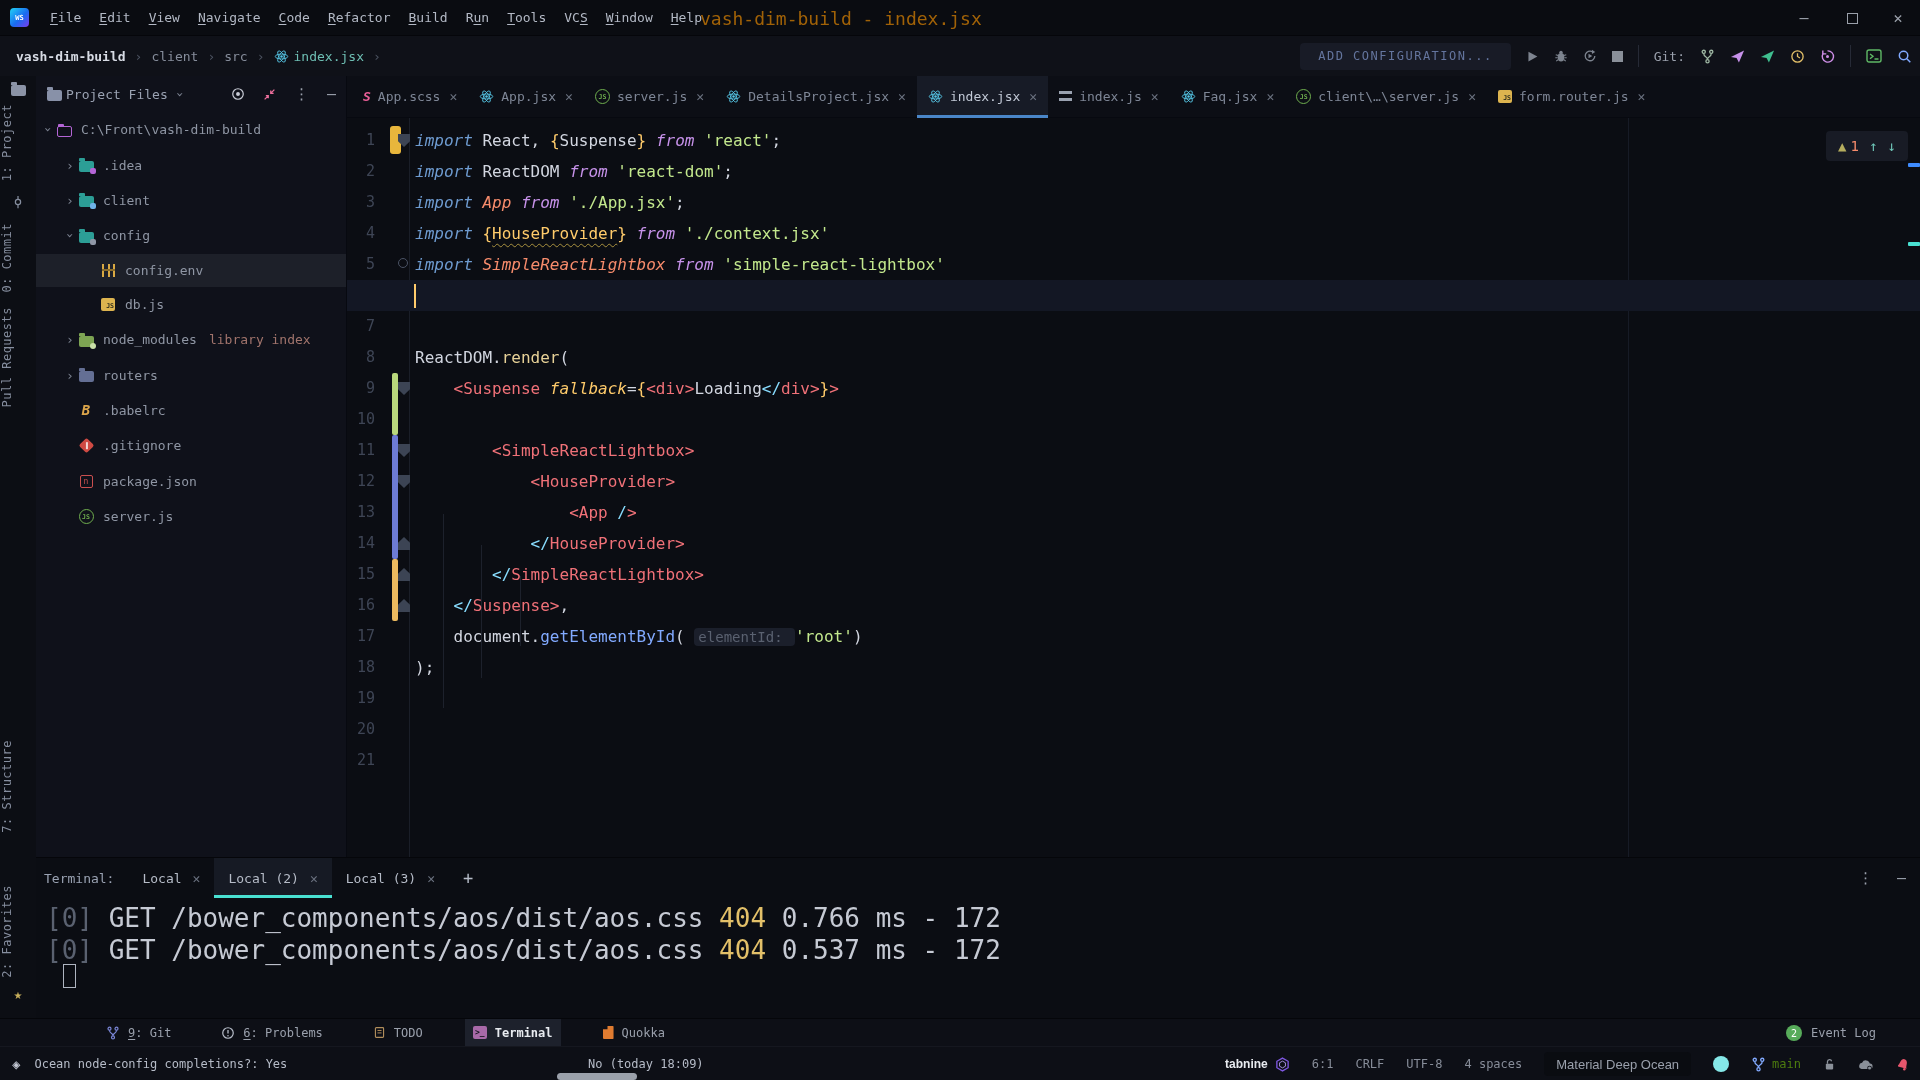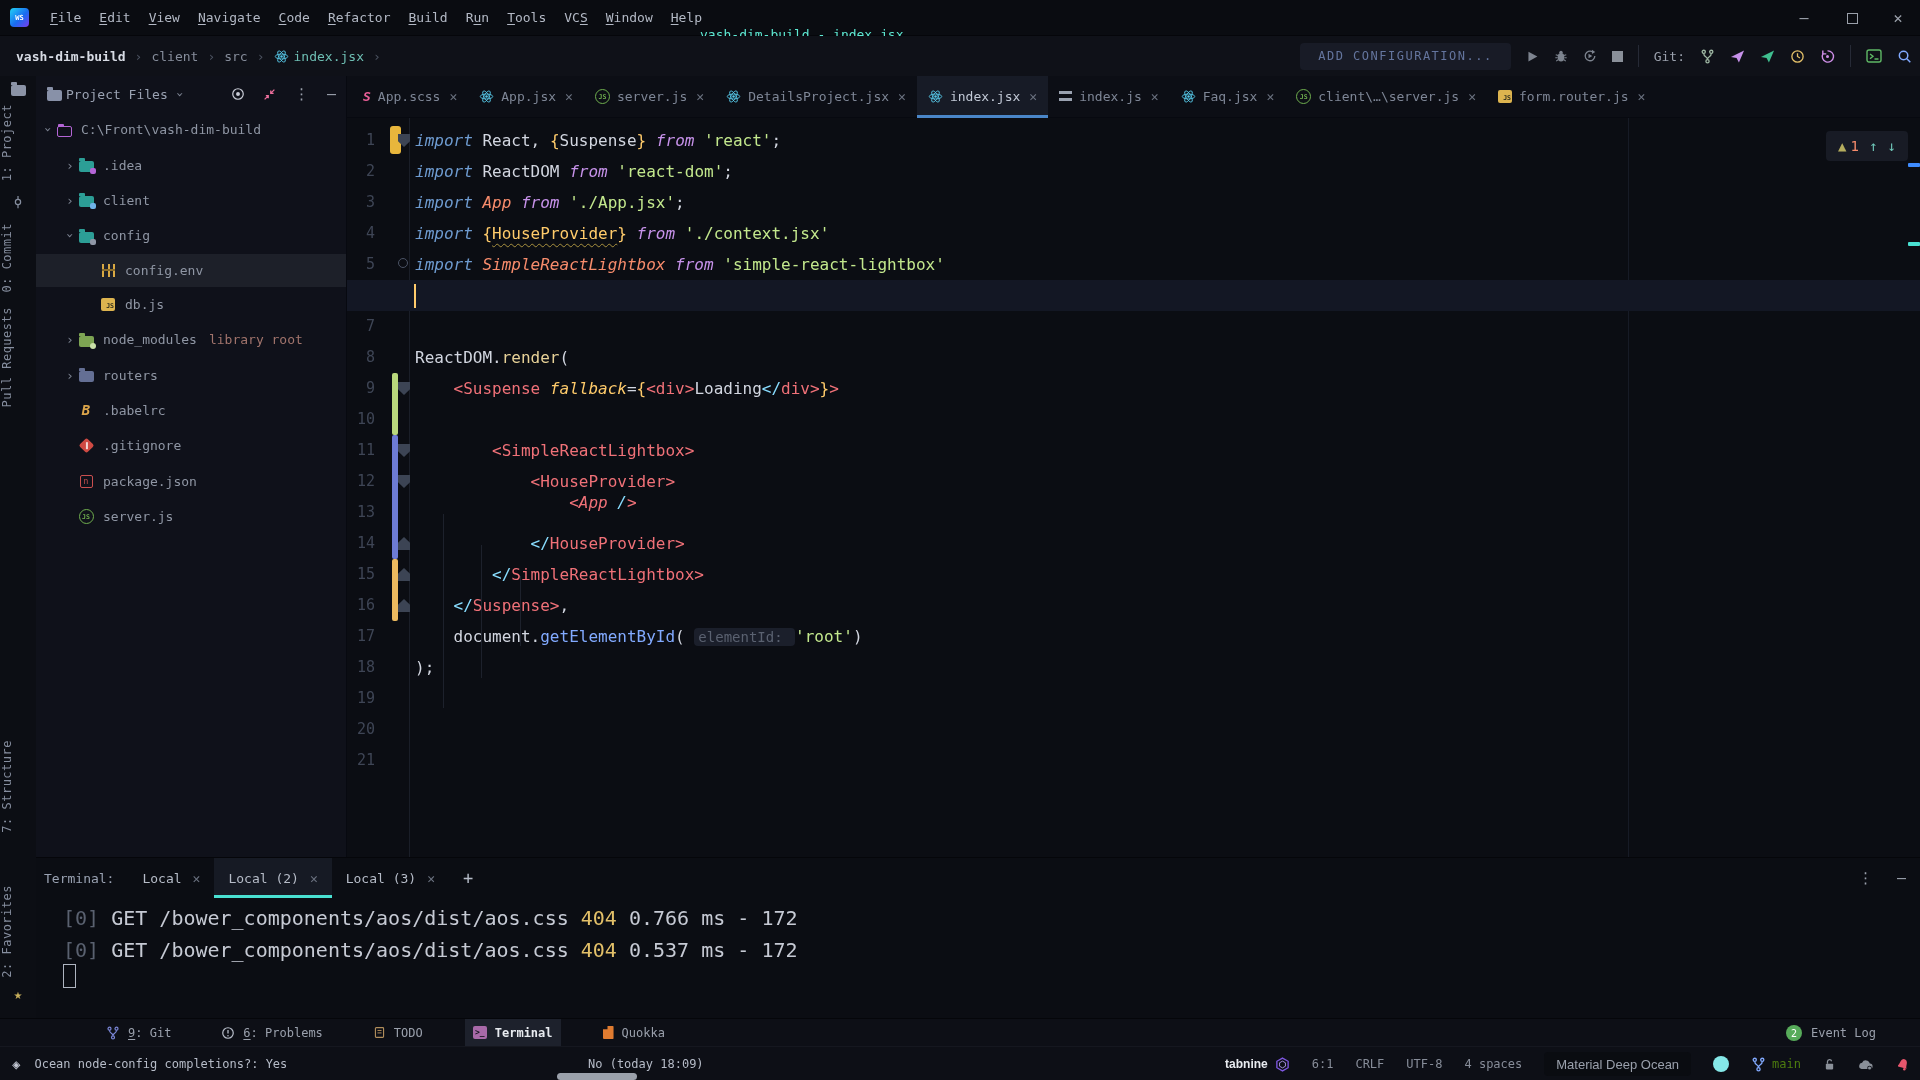"vash-dim-build - index.jsx" #win-title { color: #5eead4 -> #a16207; font-size: 13px -> 18px; top: 16px -> 0 }
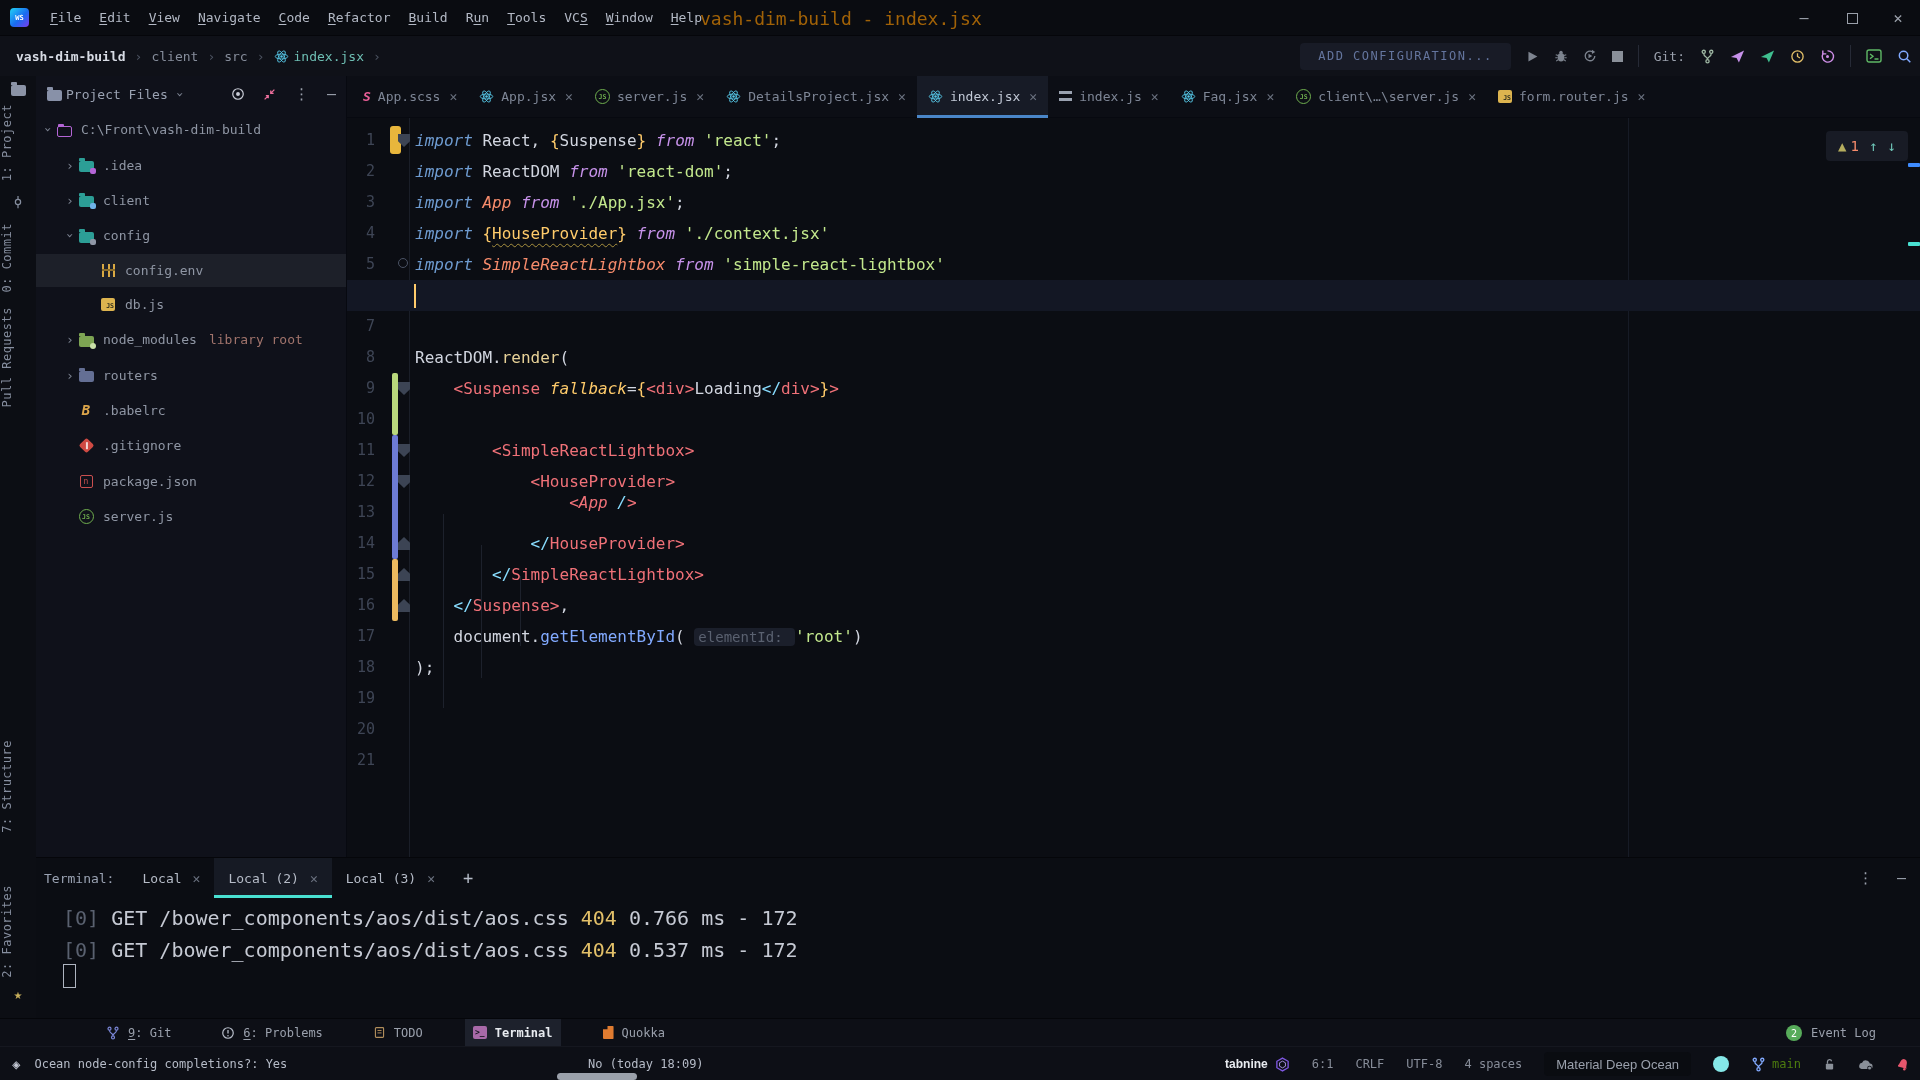"library root" span.tree-meta { text: root -> index }
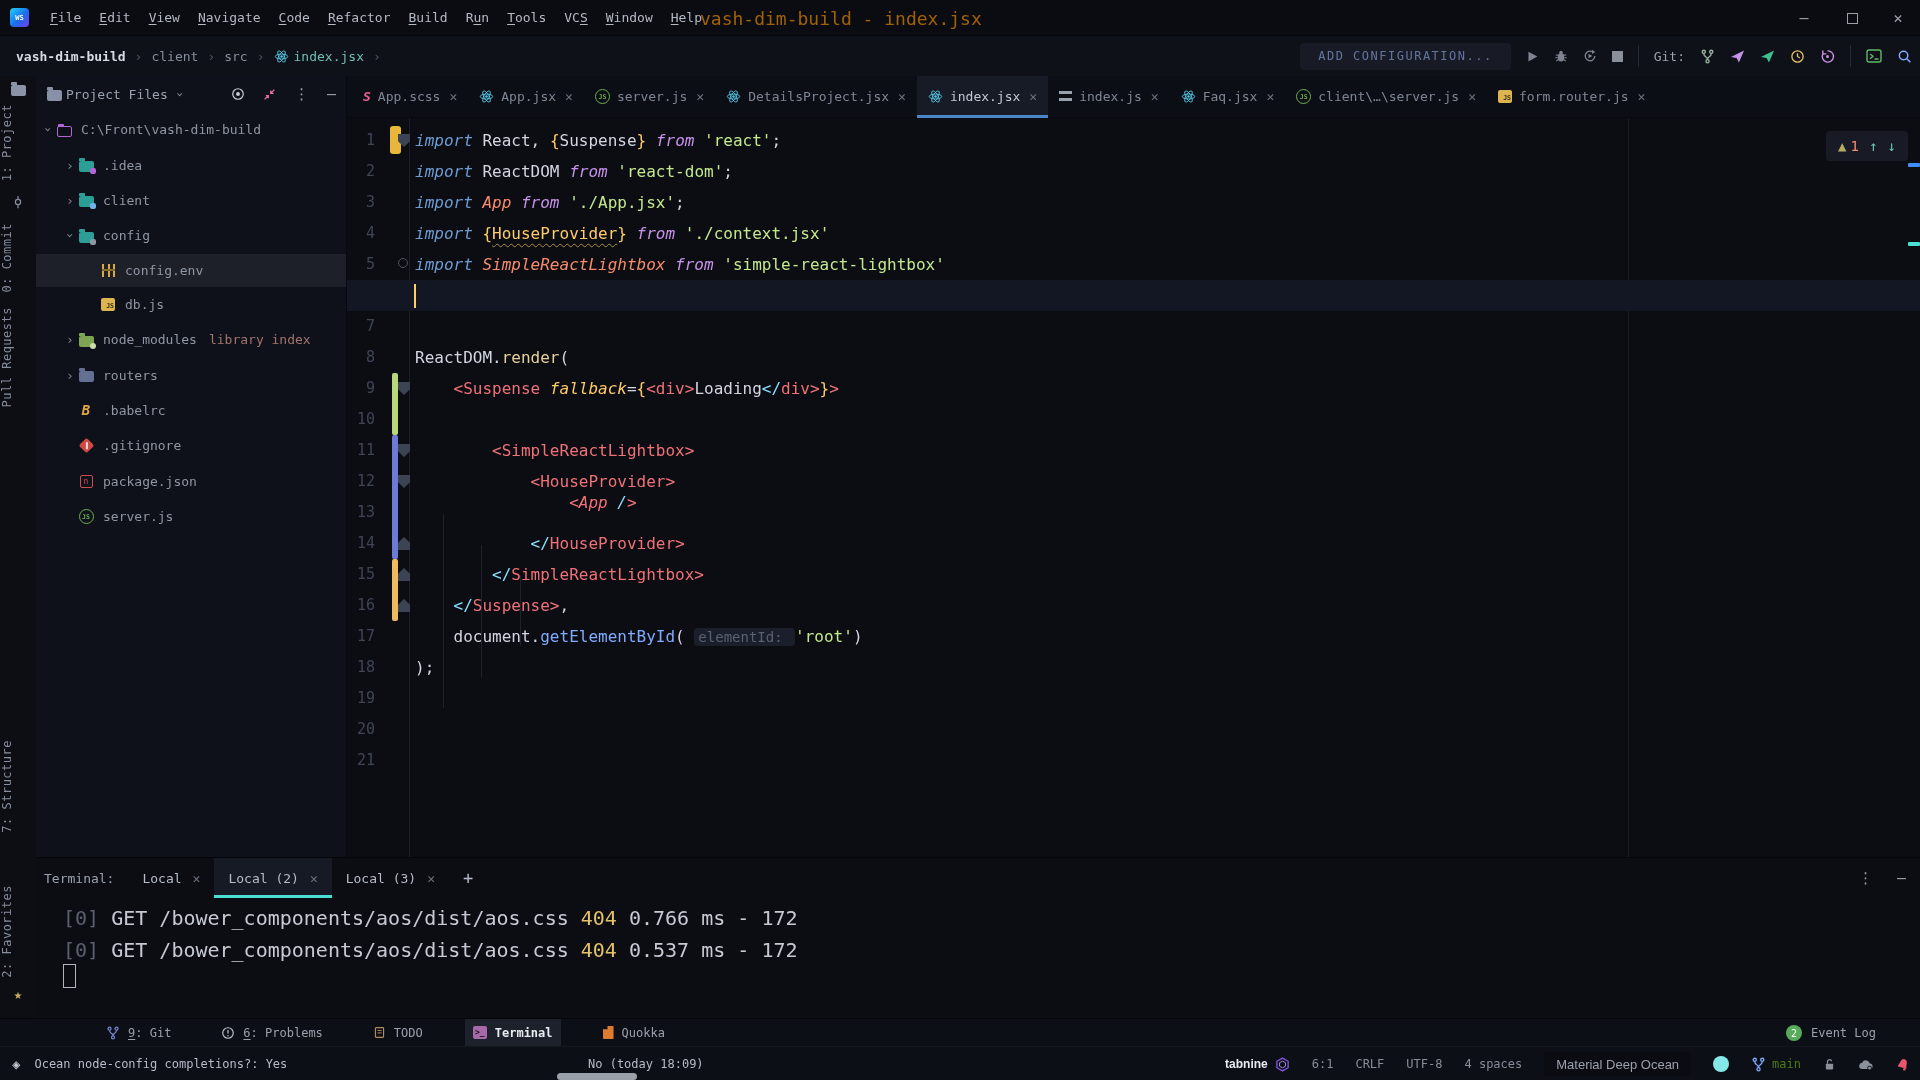"<App />" div.cl { font-style: italic -> none; top: 369px -> 379px }
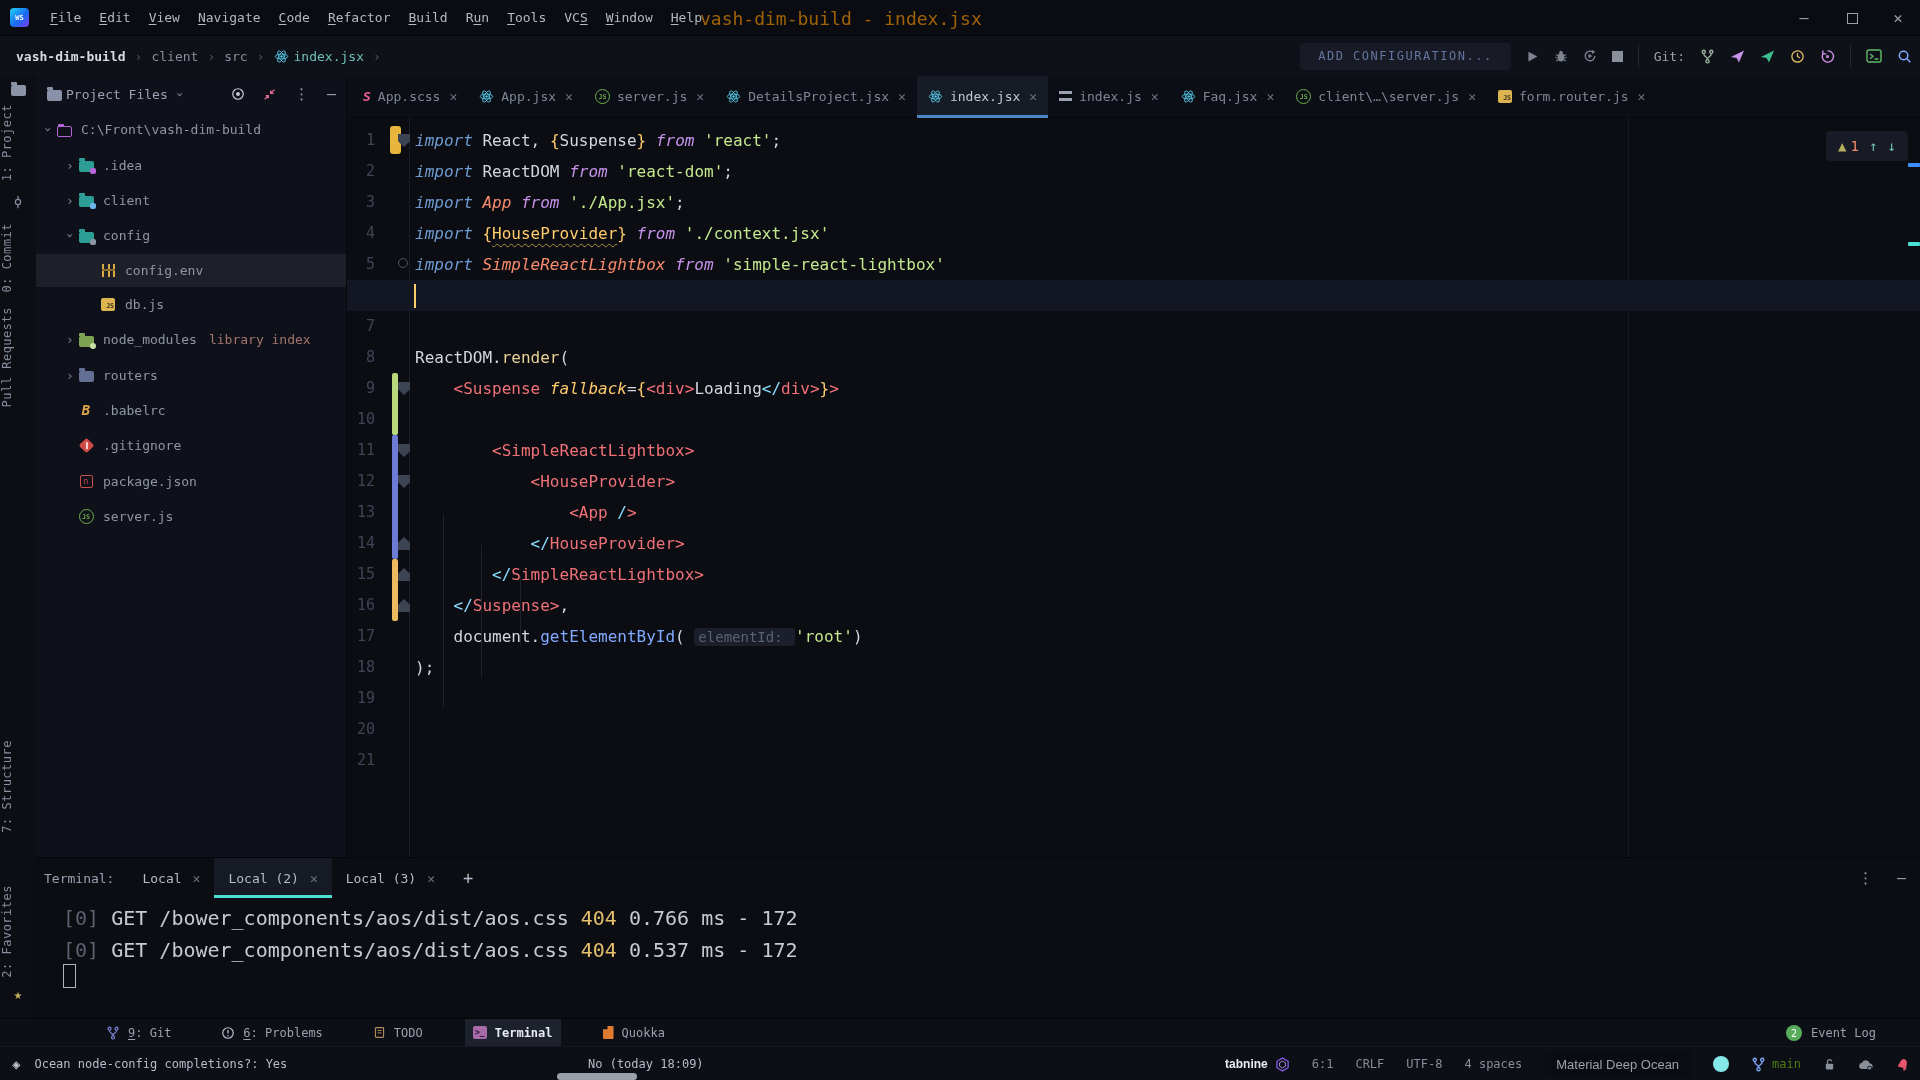"[0] GET" .term-line { font-size: 20px -> 26px; left: 27px -> 10px }
